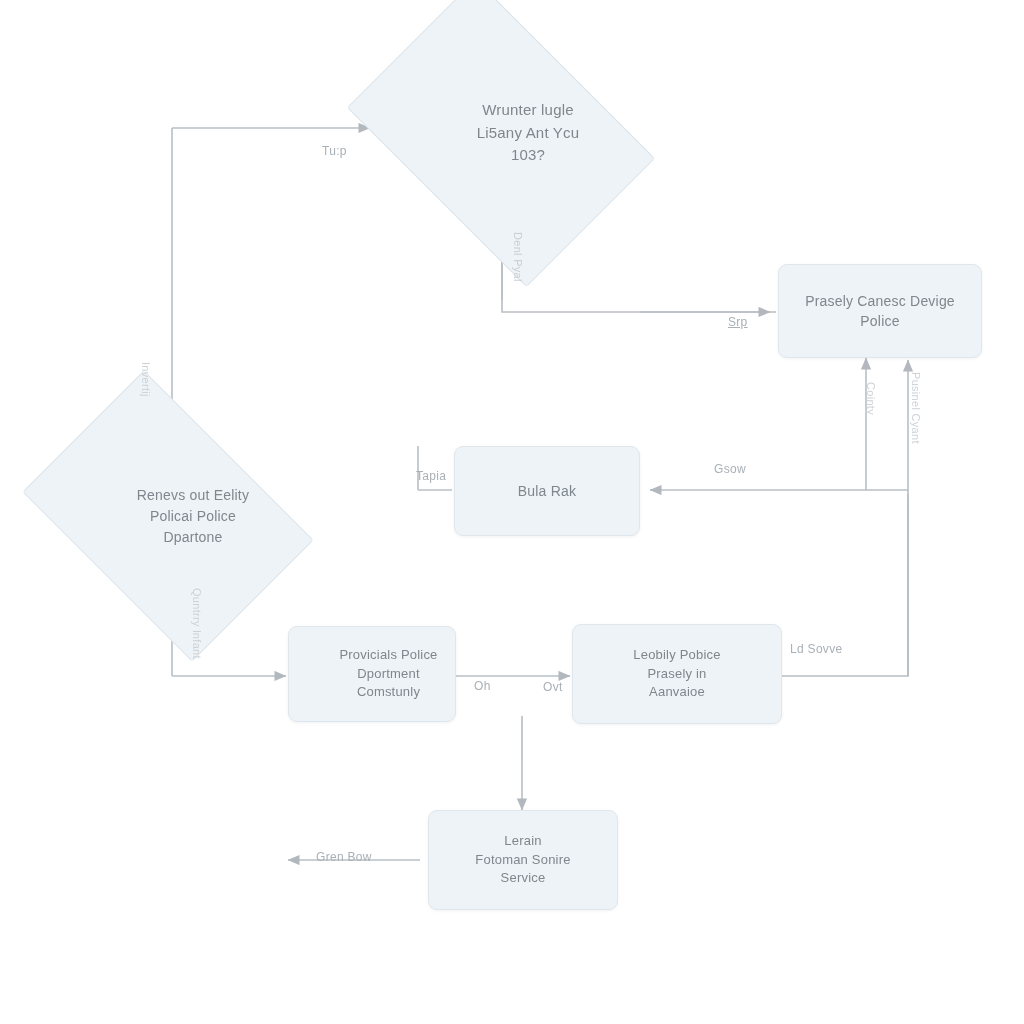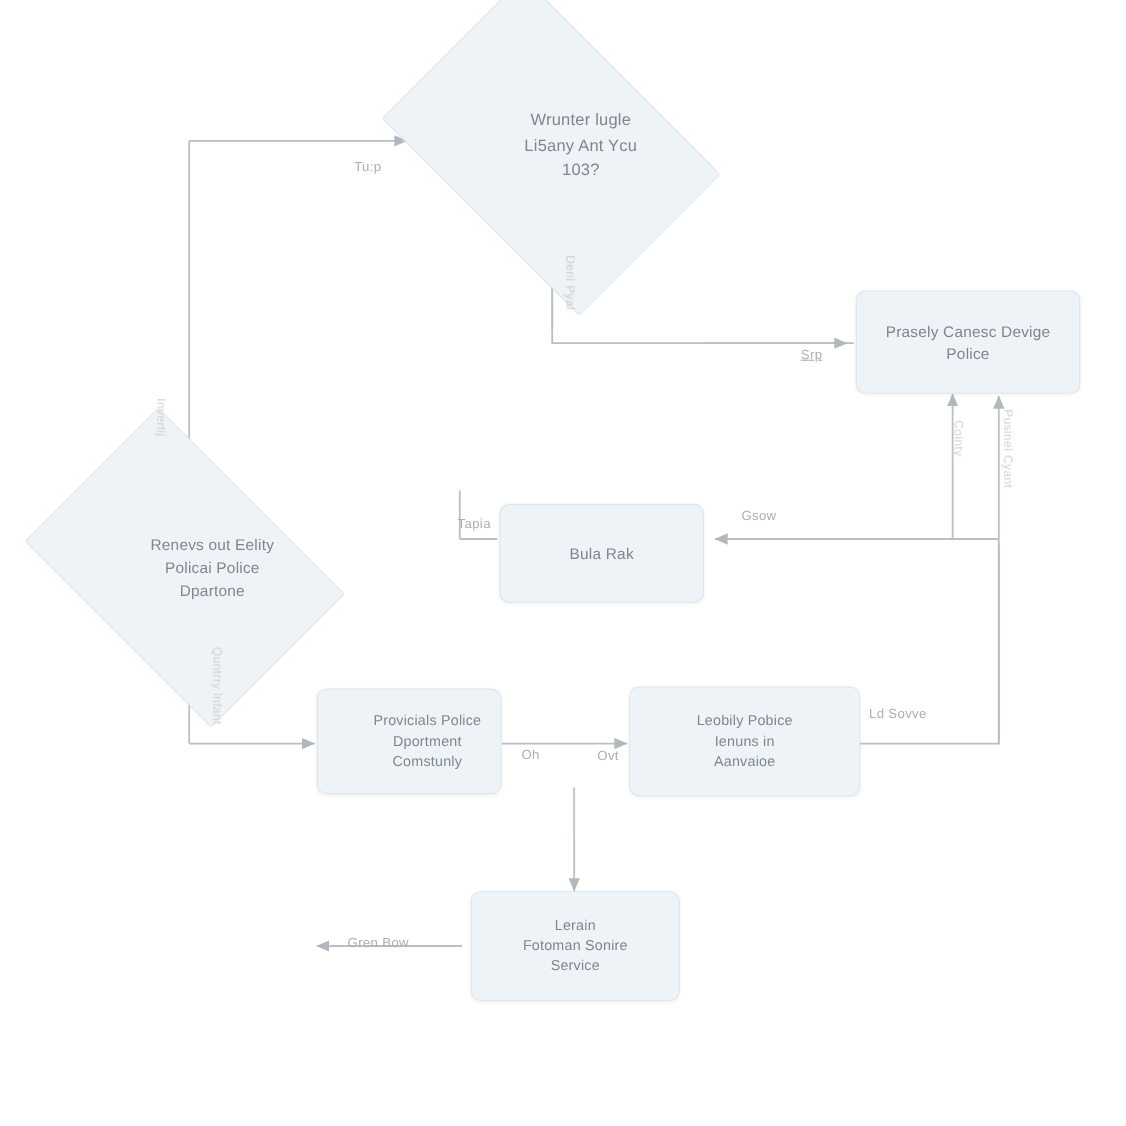"Gsow" div.edge-label { left: 674px -> 714px }
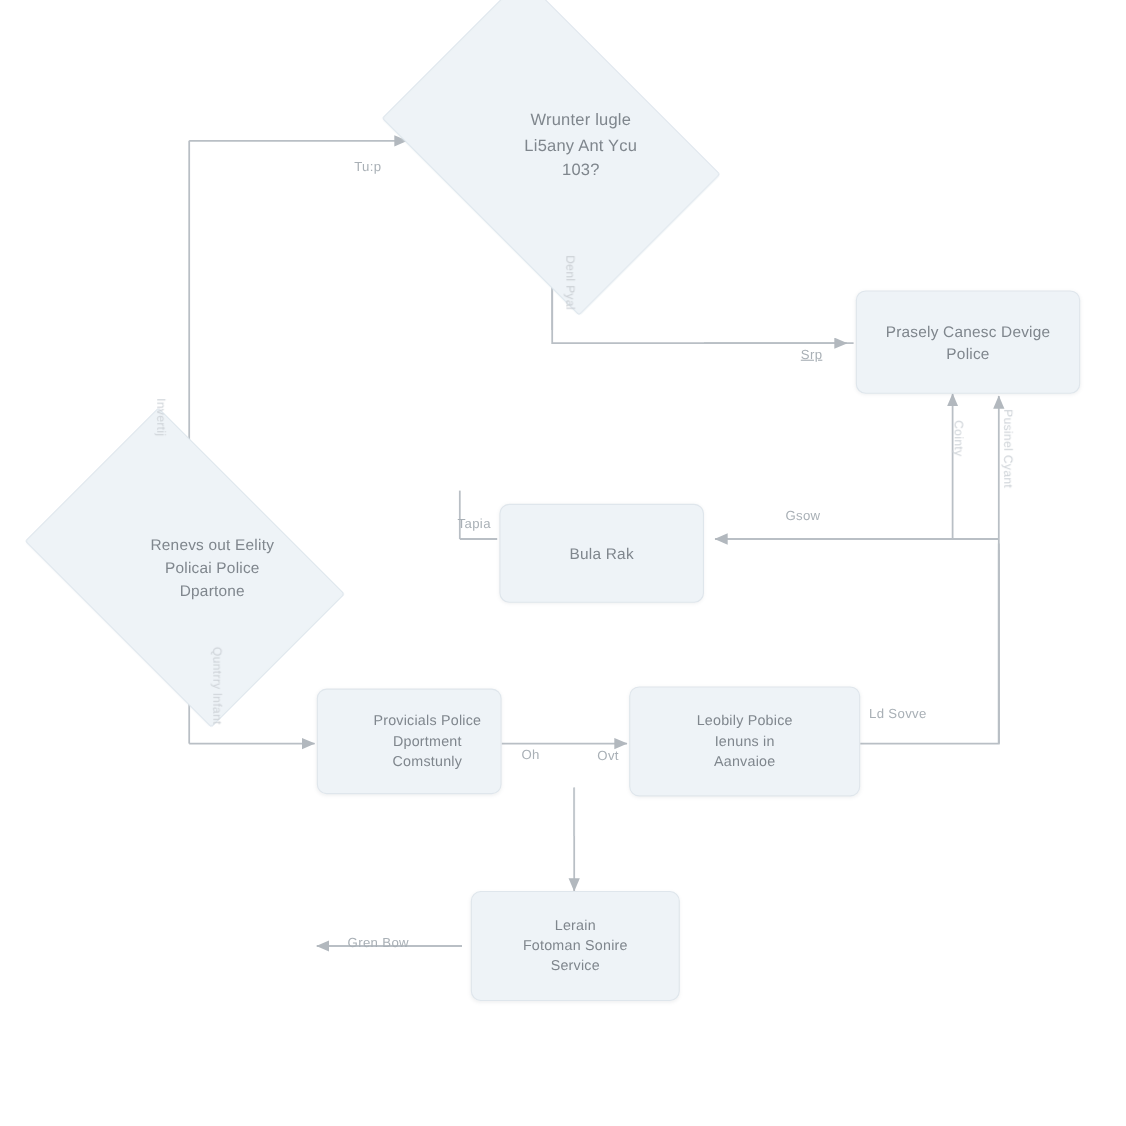"Bula Rak" div.node { margin-top: 12px -> none }
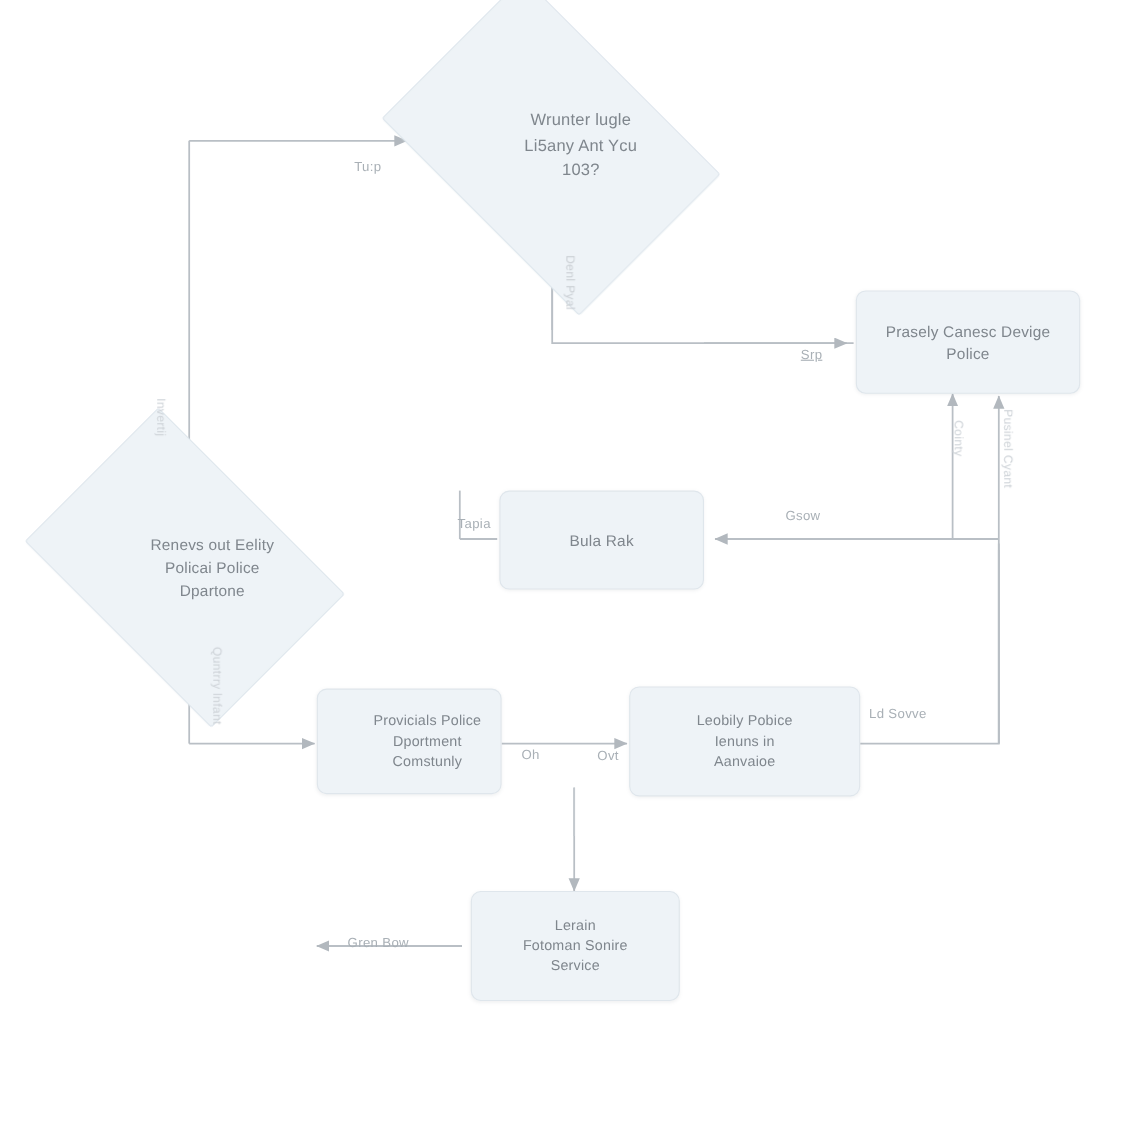"Ienuns in" div { text: Ienuns -> Prasely }
